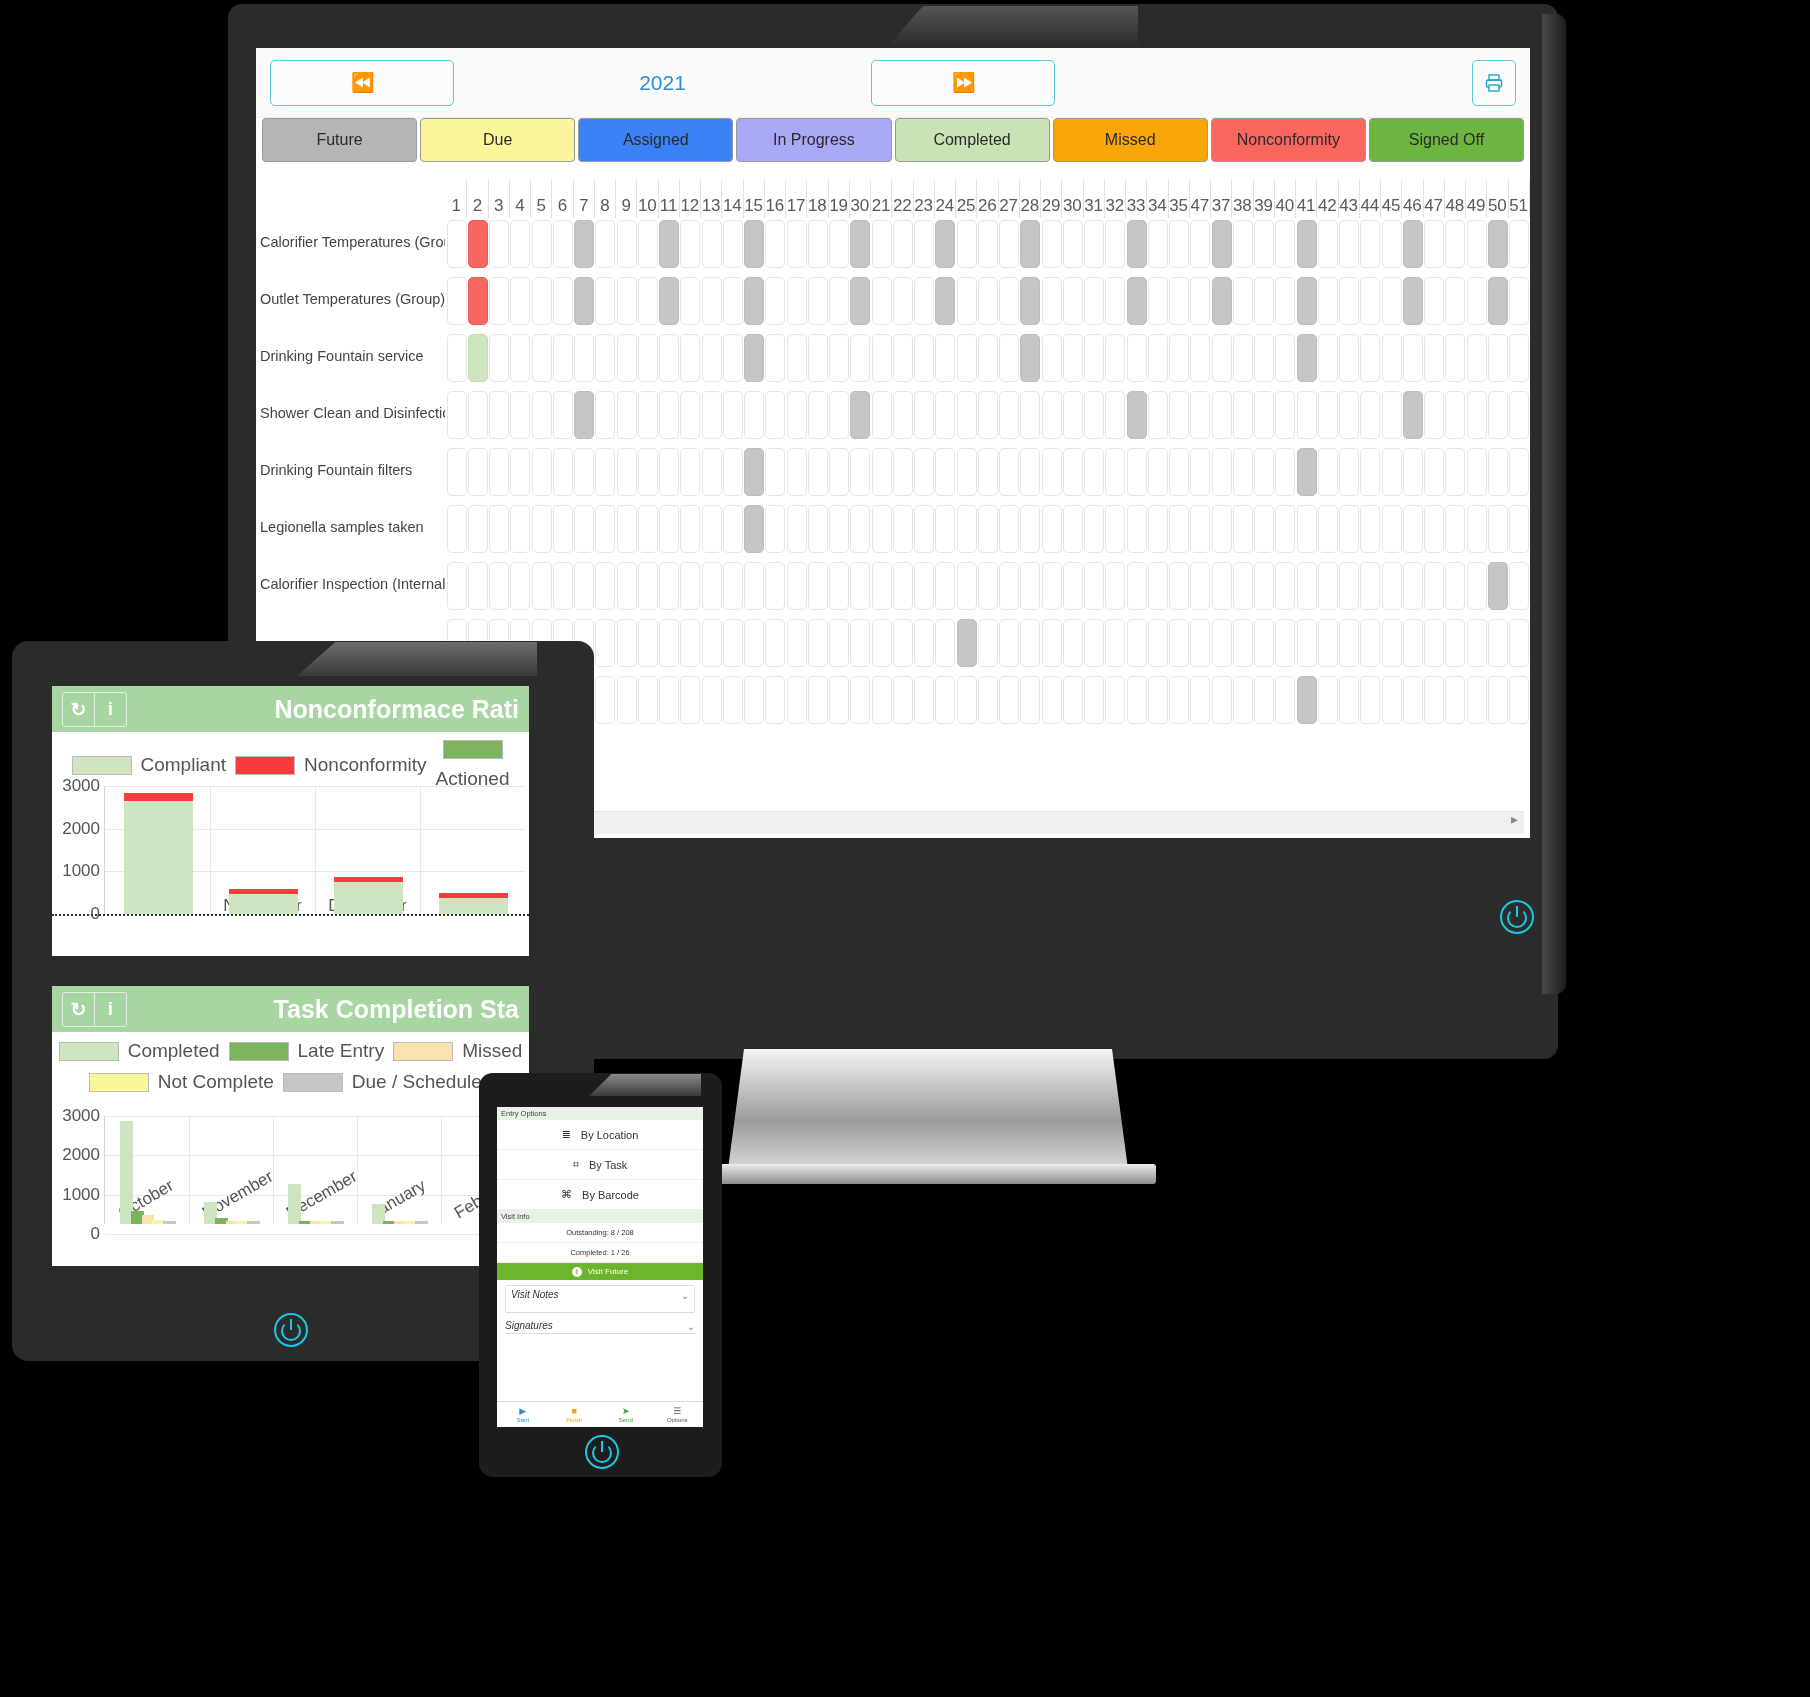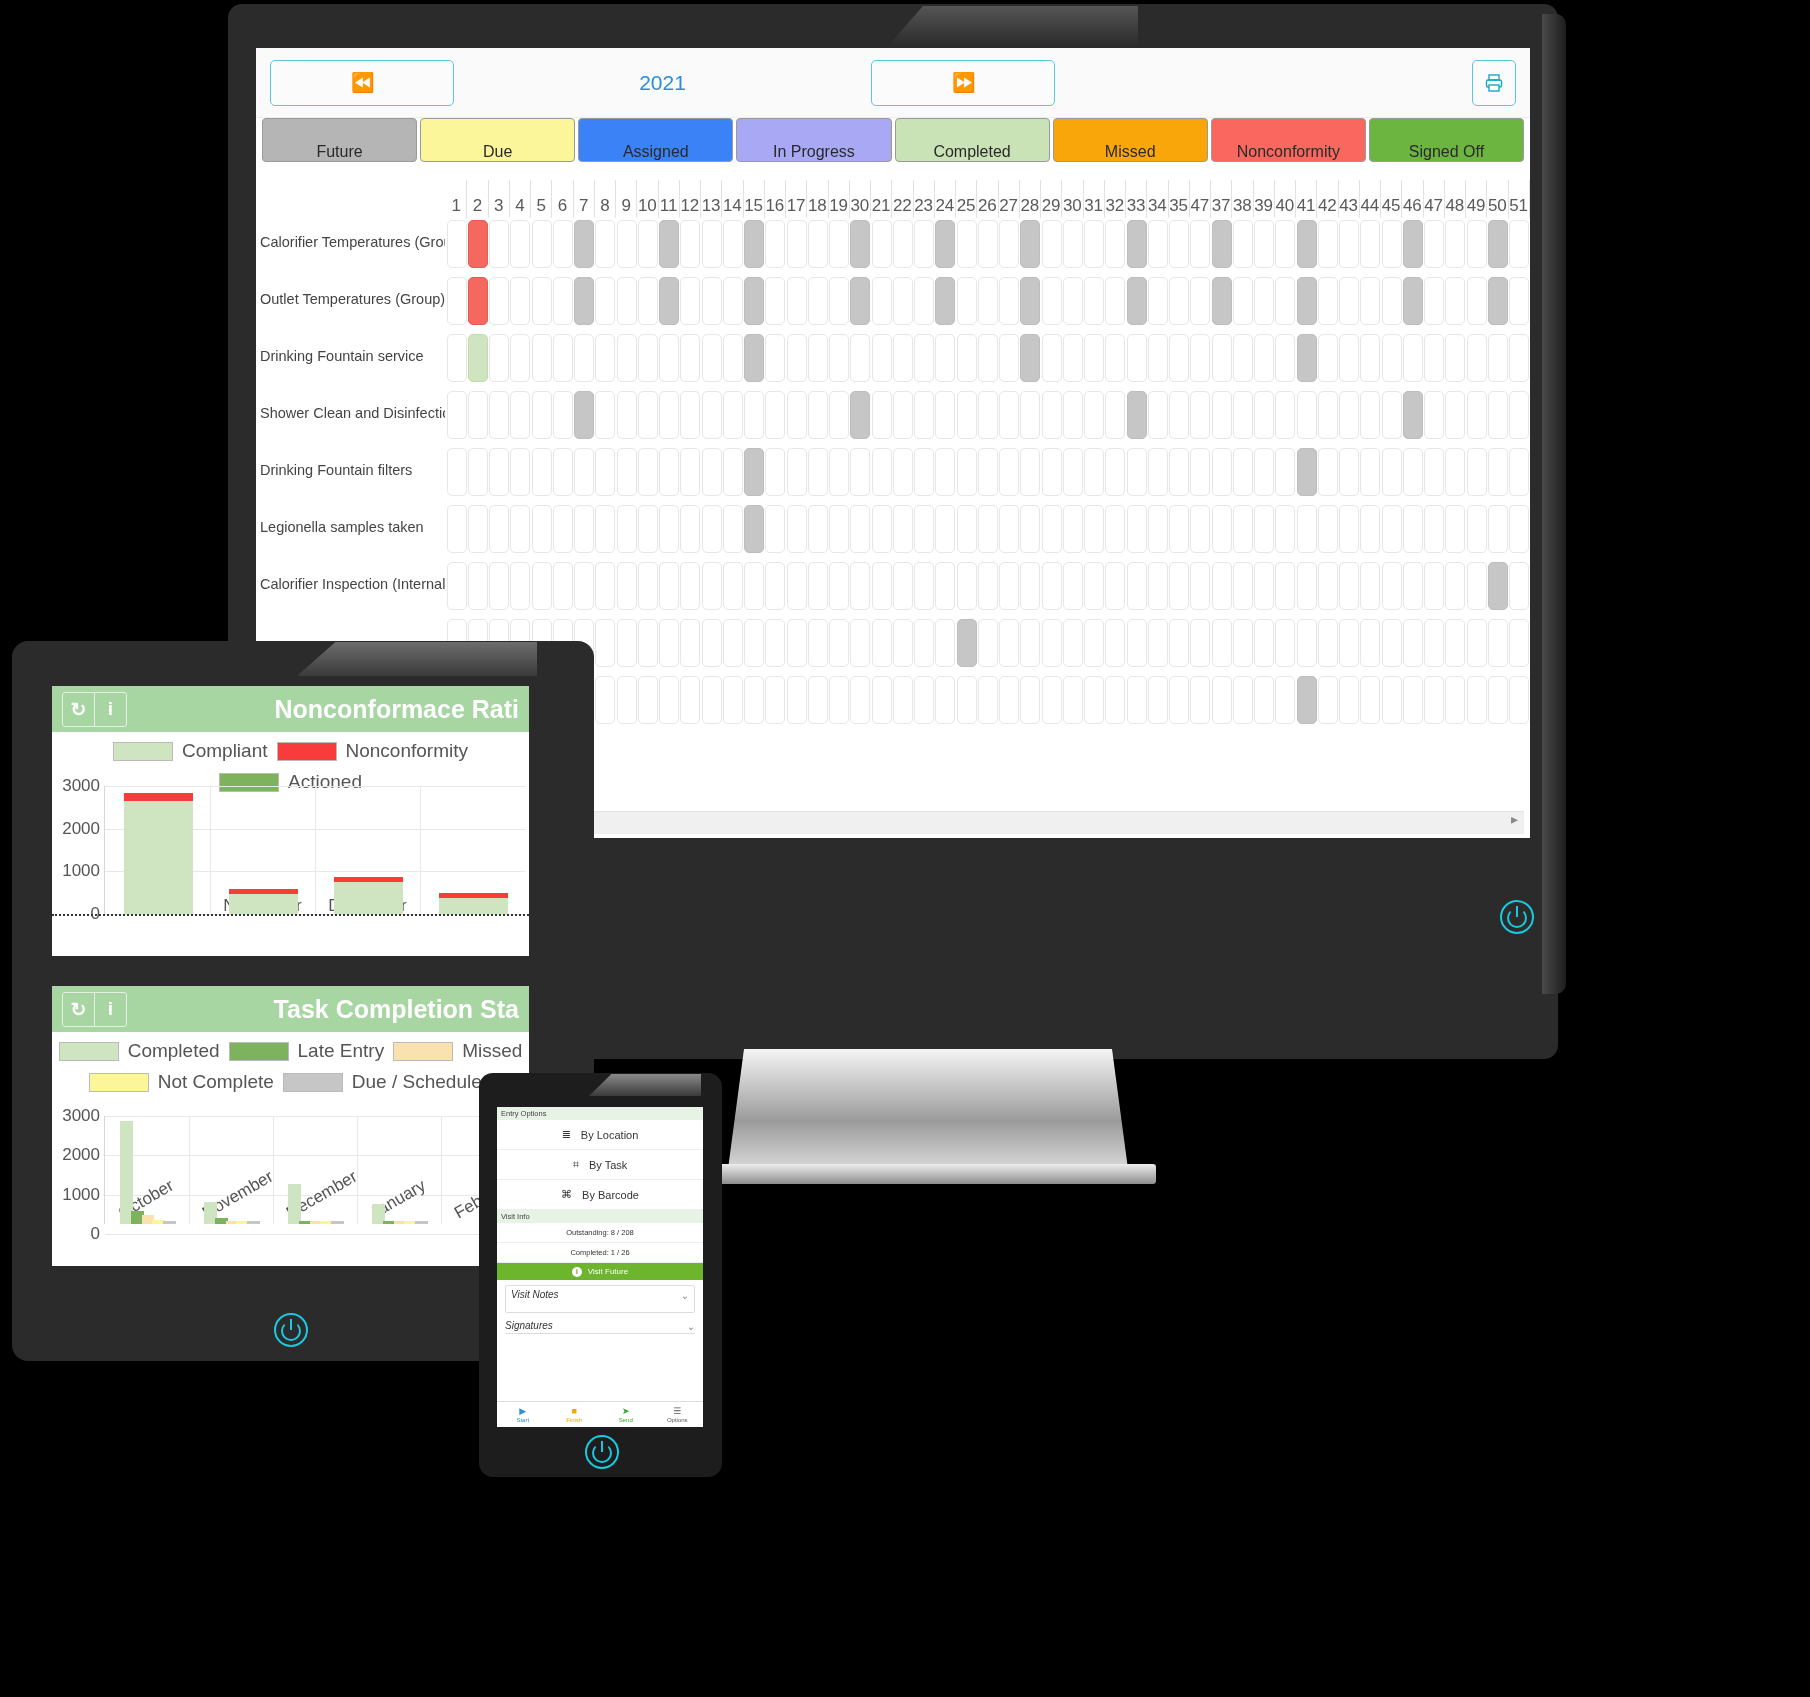"Future" .lg { align-items: flex-end -> center }
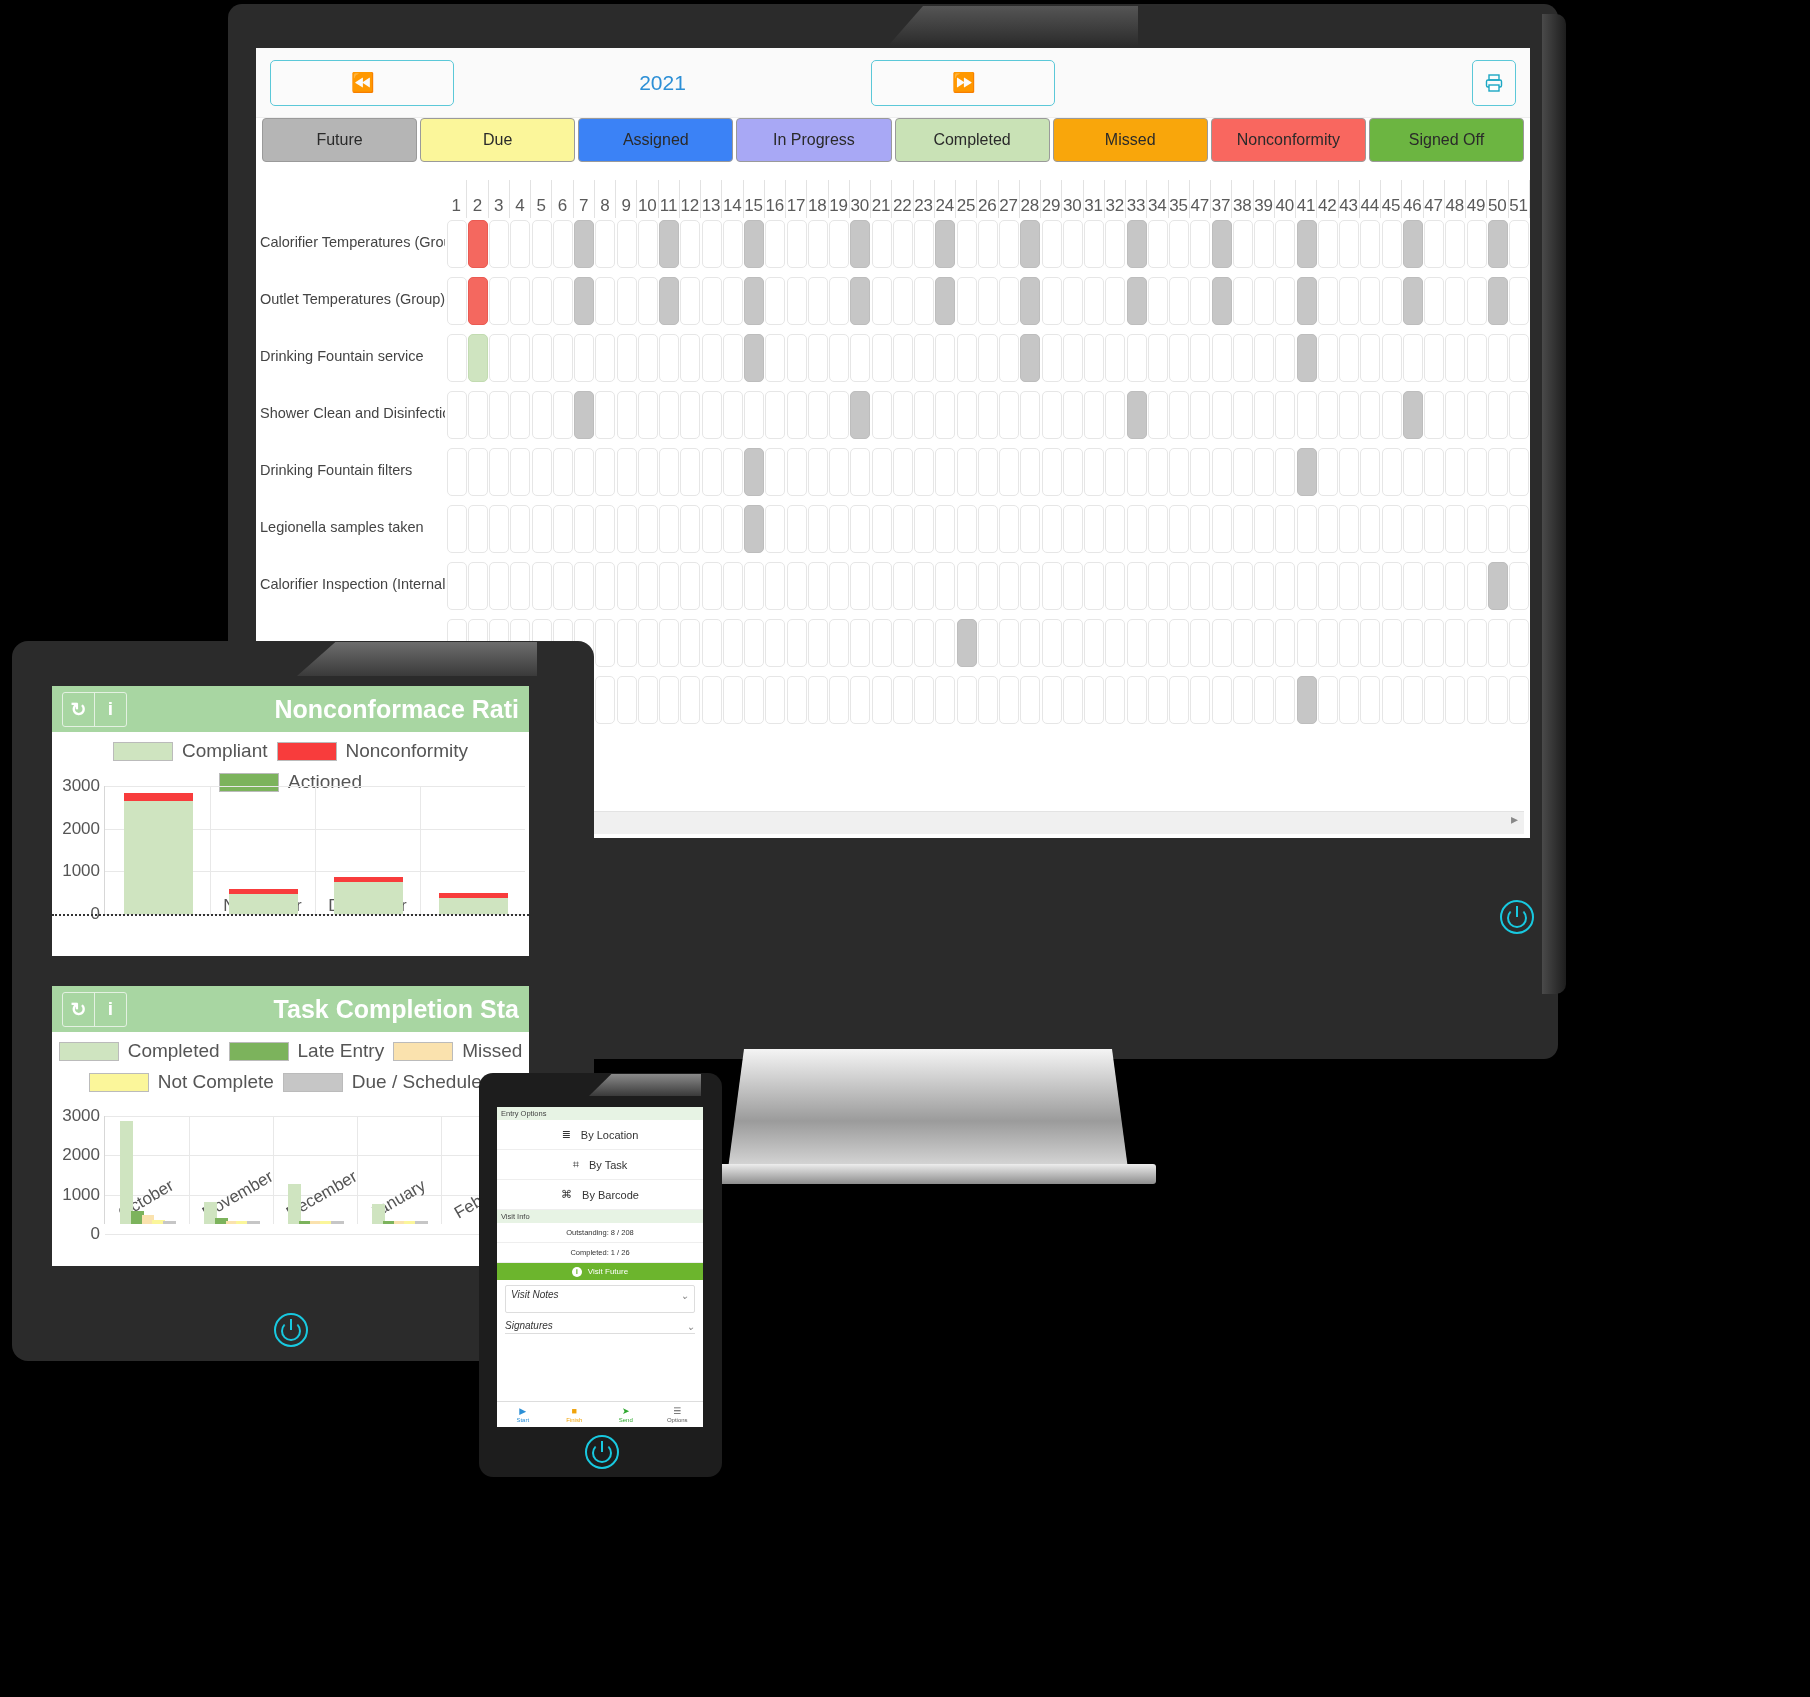"Actioned" span { flex-direction: none -> column }
